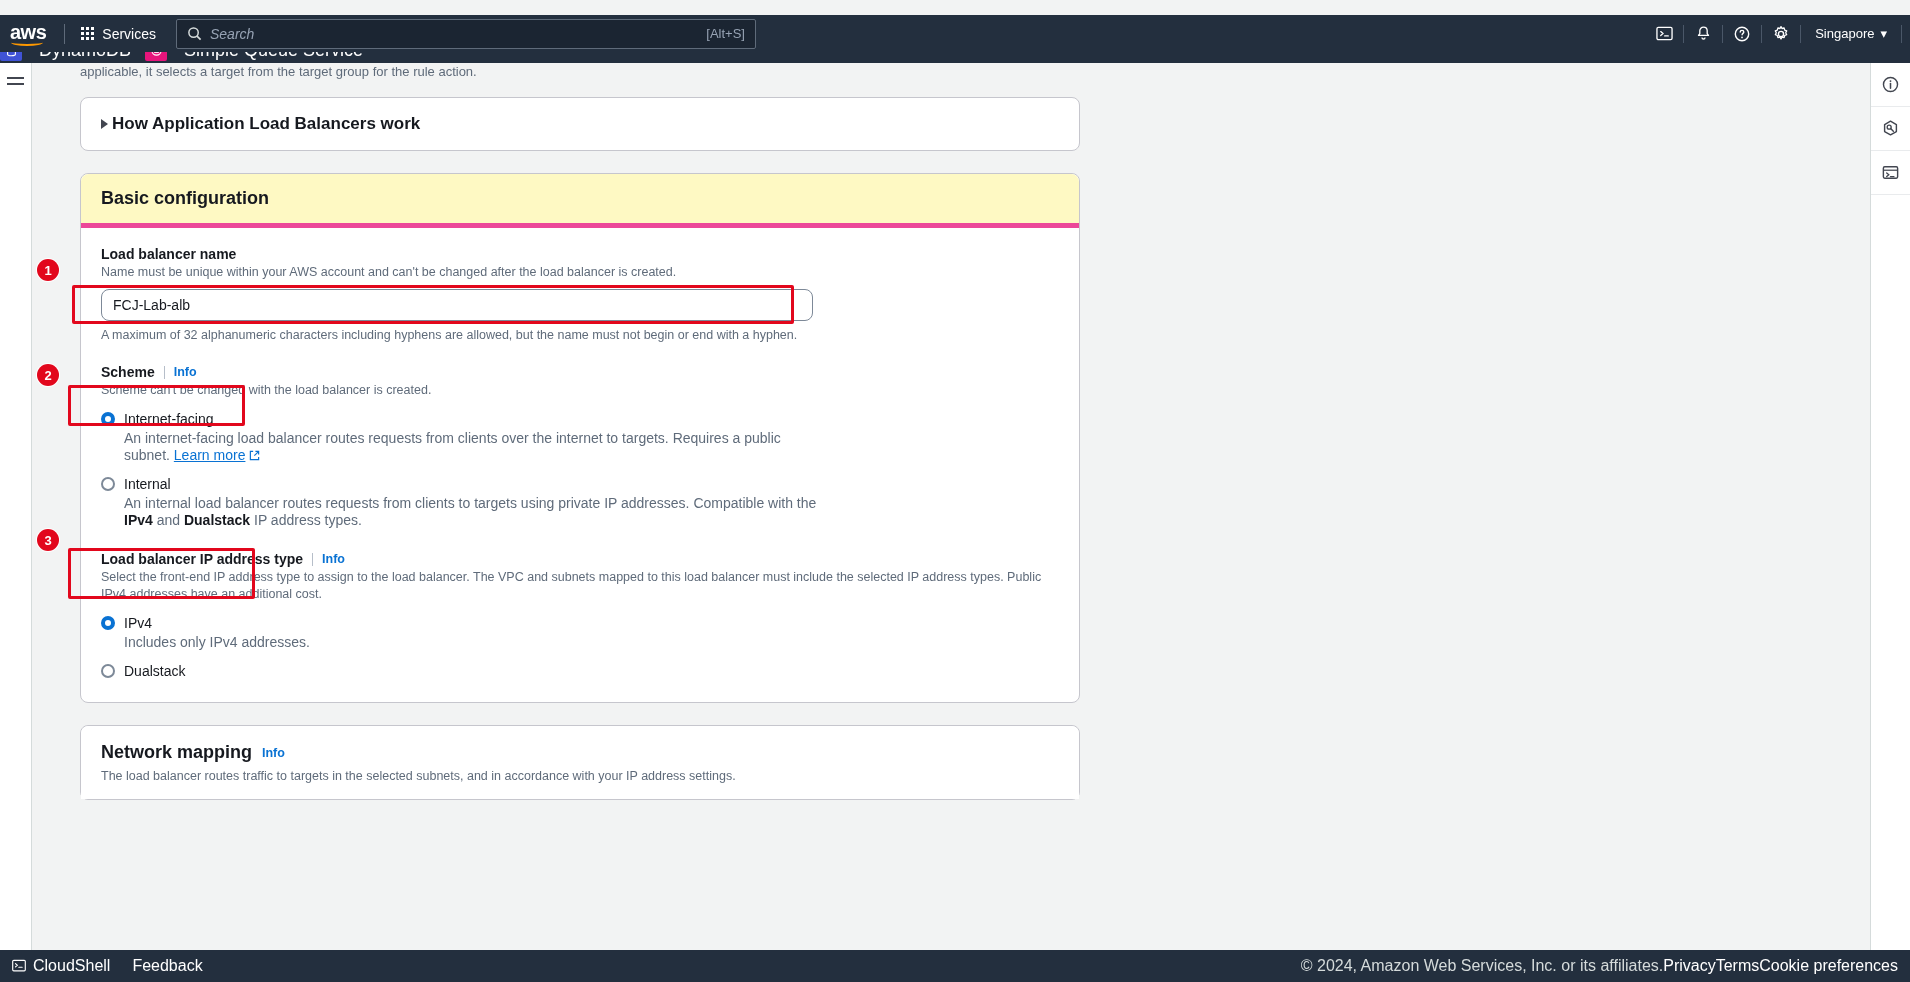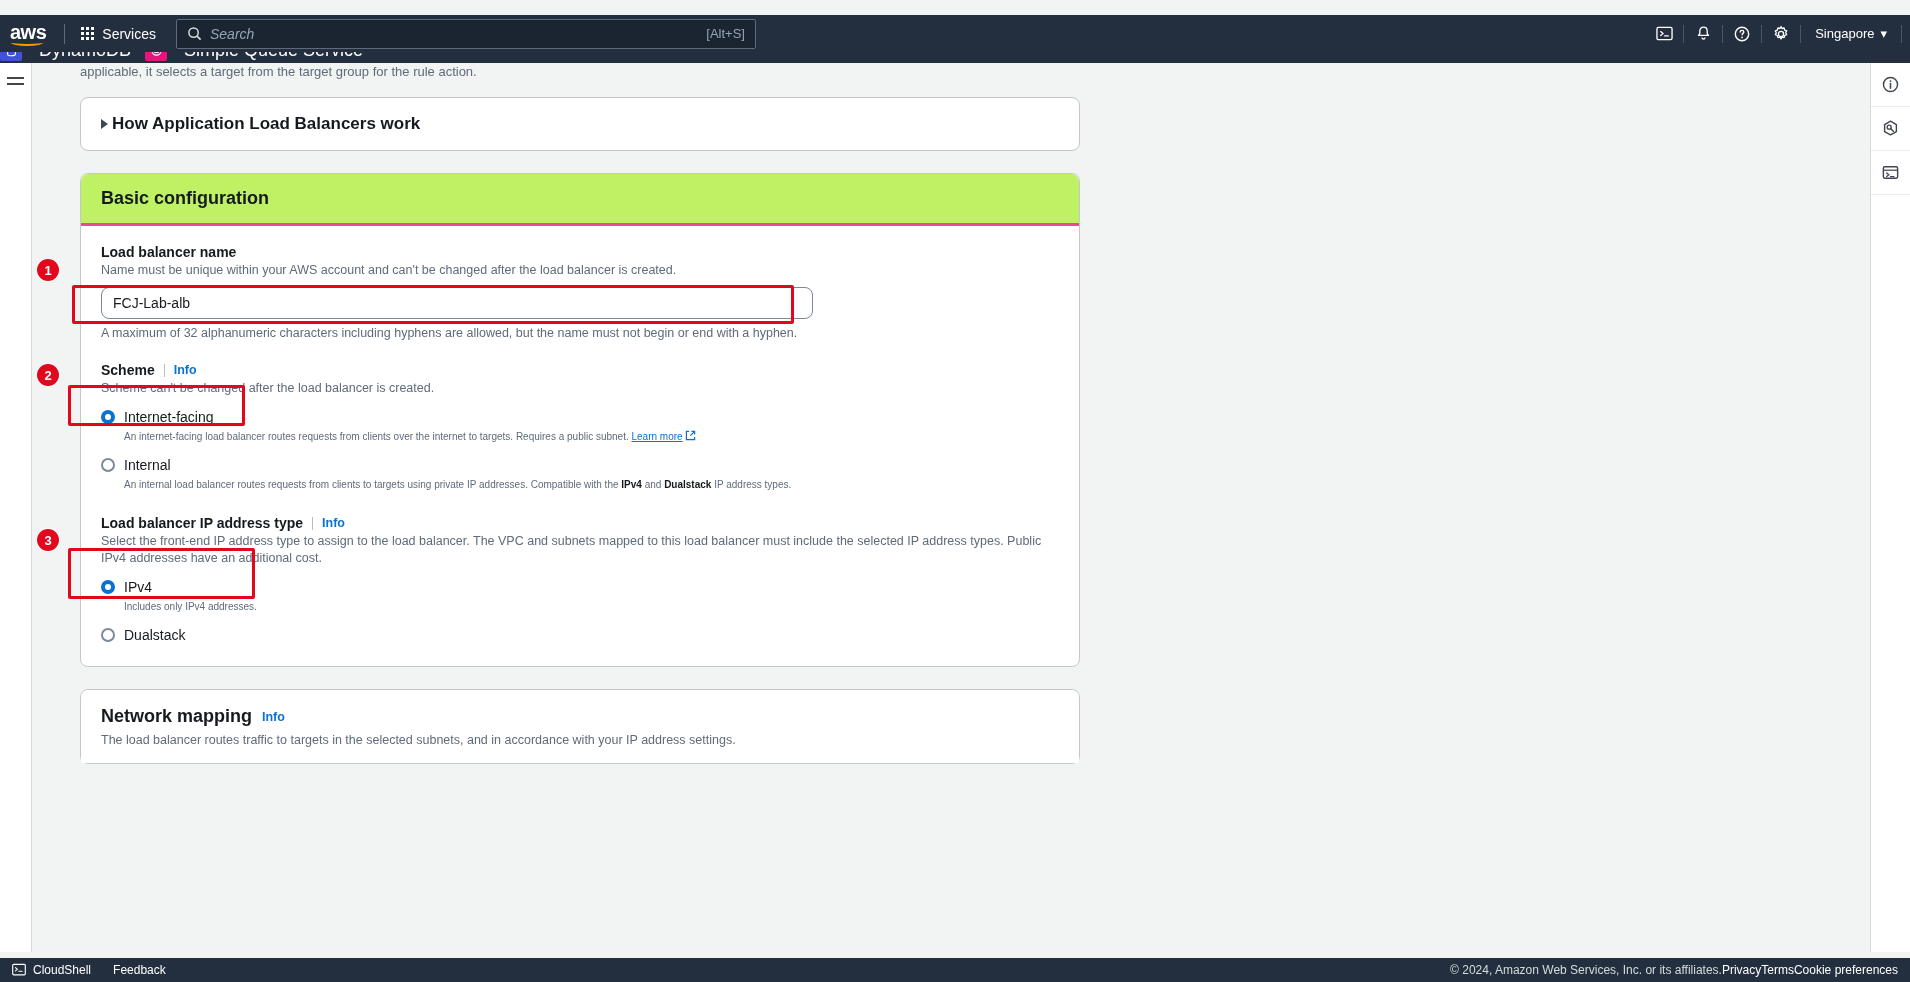"Basic configuration" .container-header { background: #bef264 -> #fef9c3; border-bottom: 3px solid #ec4899 -> 5px solid #ec4899 }
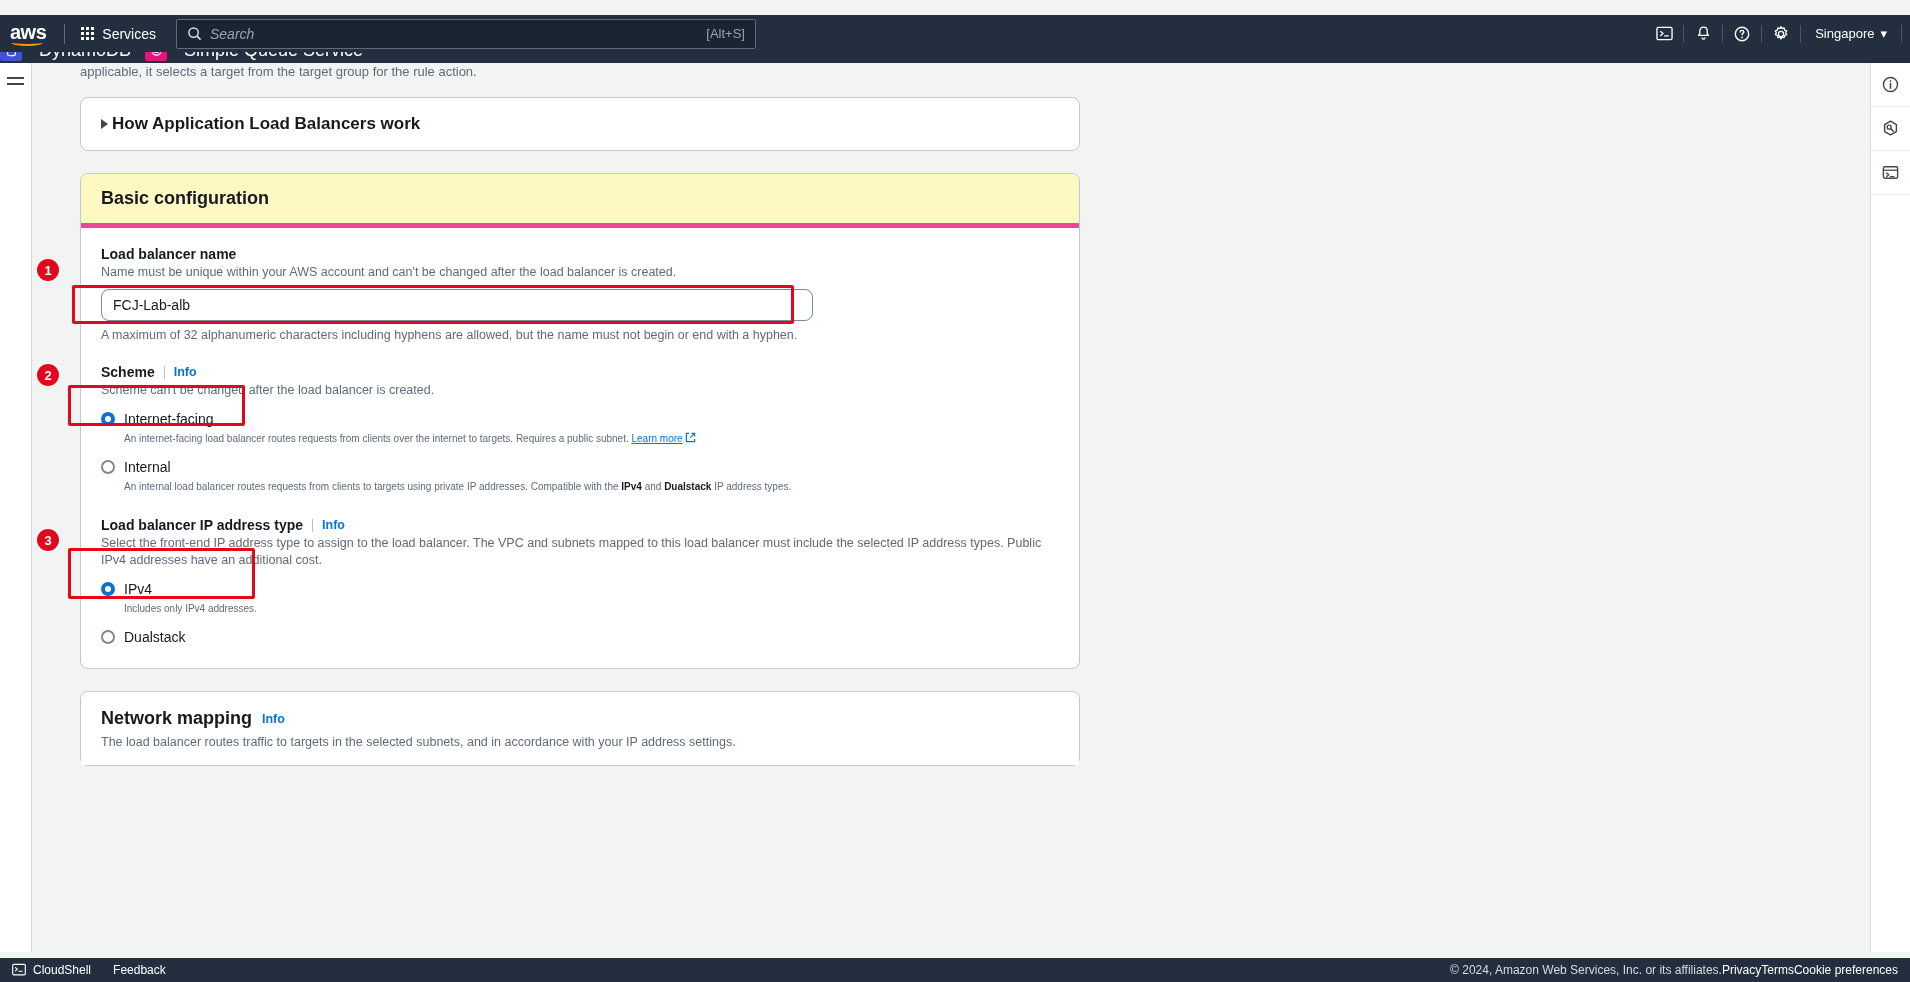"Scheme can't be changed after" div.field-desc { text: after -> with }
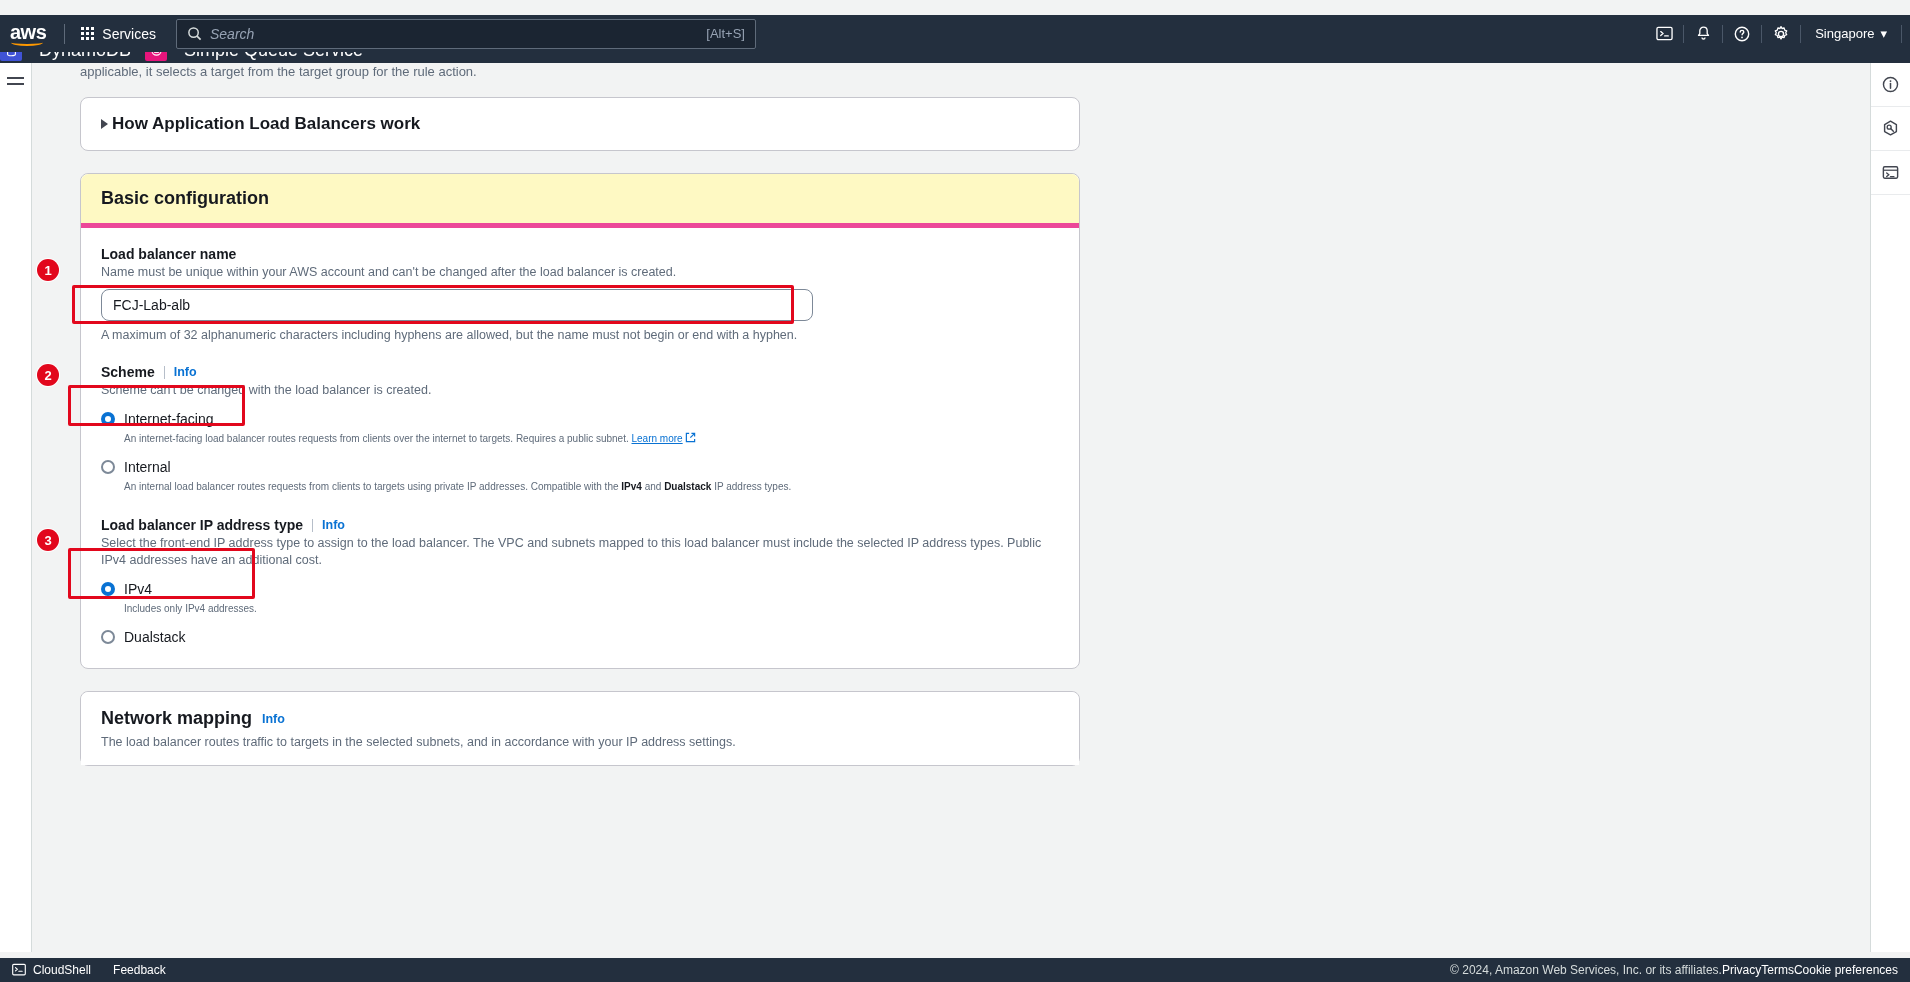"An internet-facing load balancer routes" .radio-desc { font-size: 10px -> 14px }
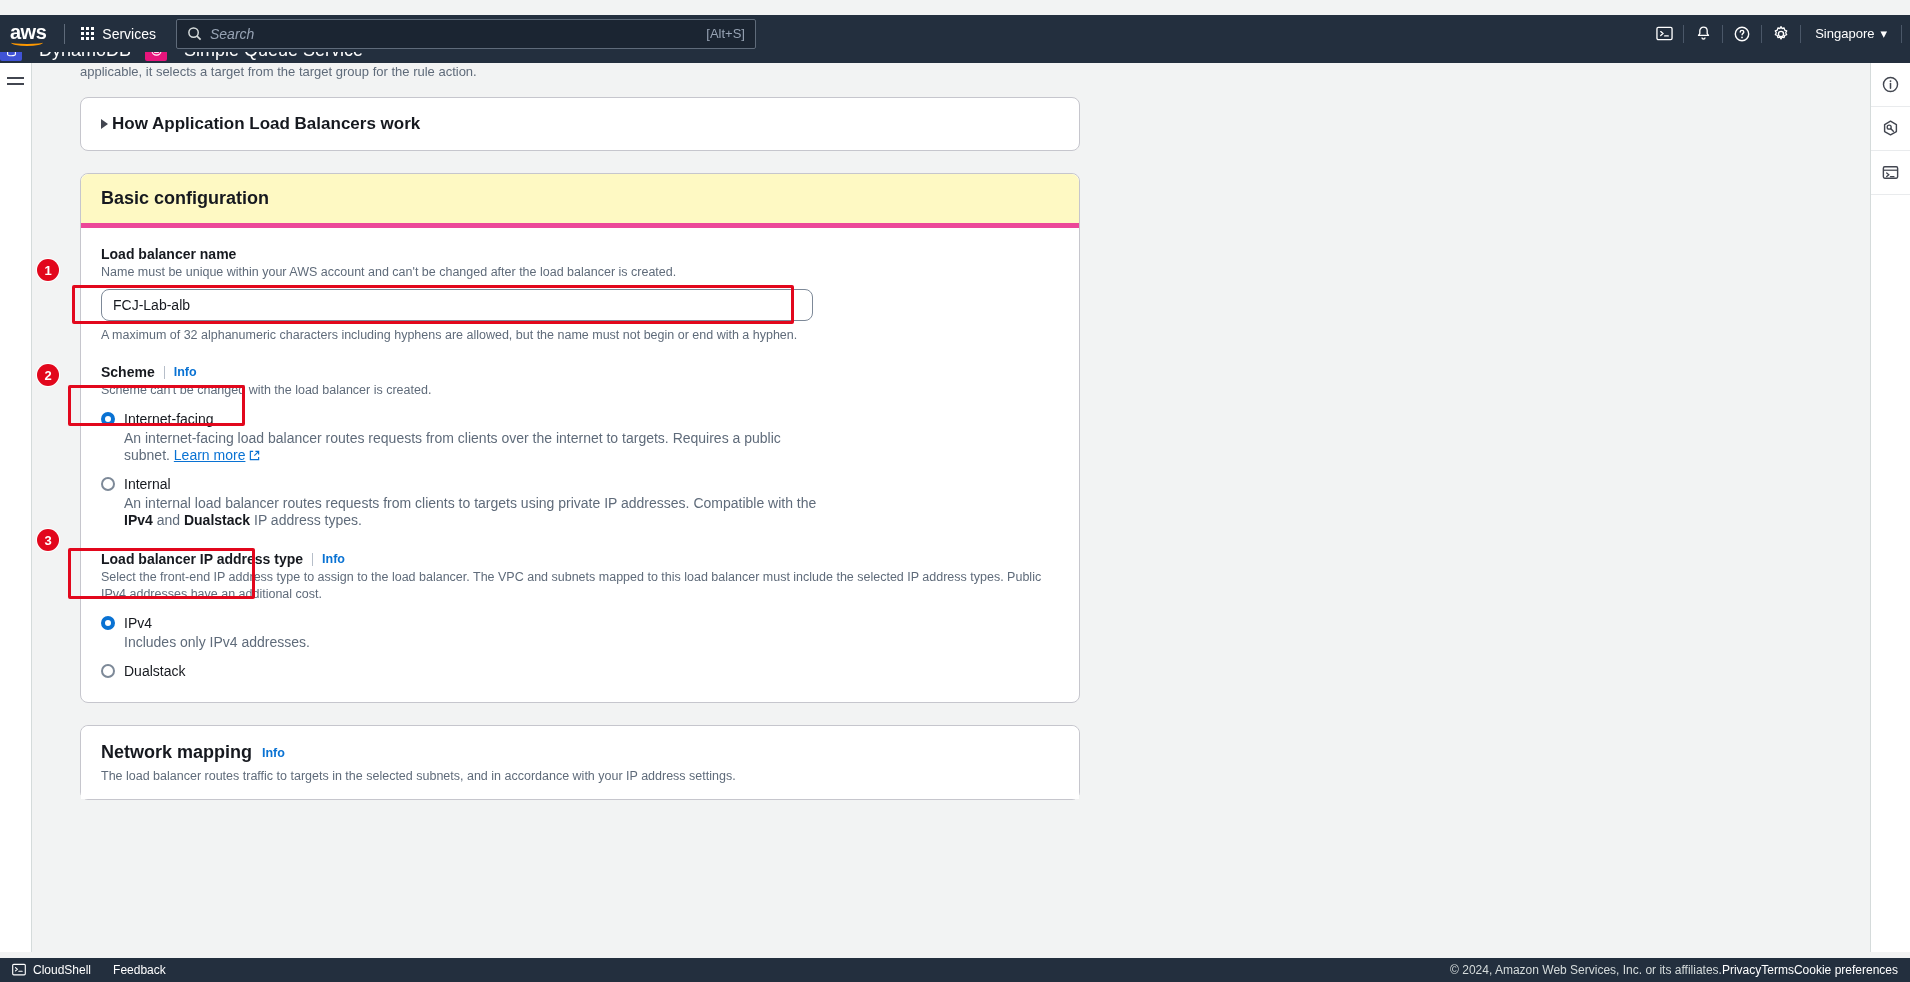"CloudShell" .footer { font-size: 12px -> 16px; height: 24px -> 32px }
